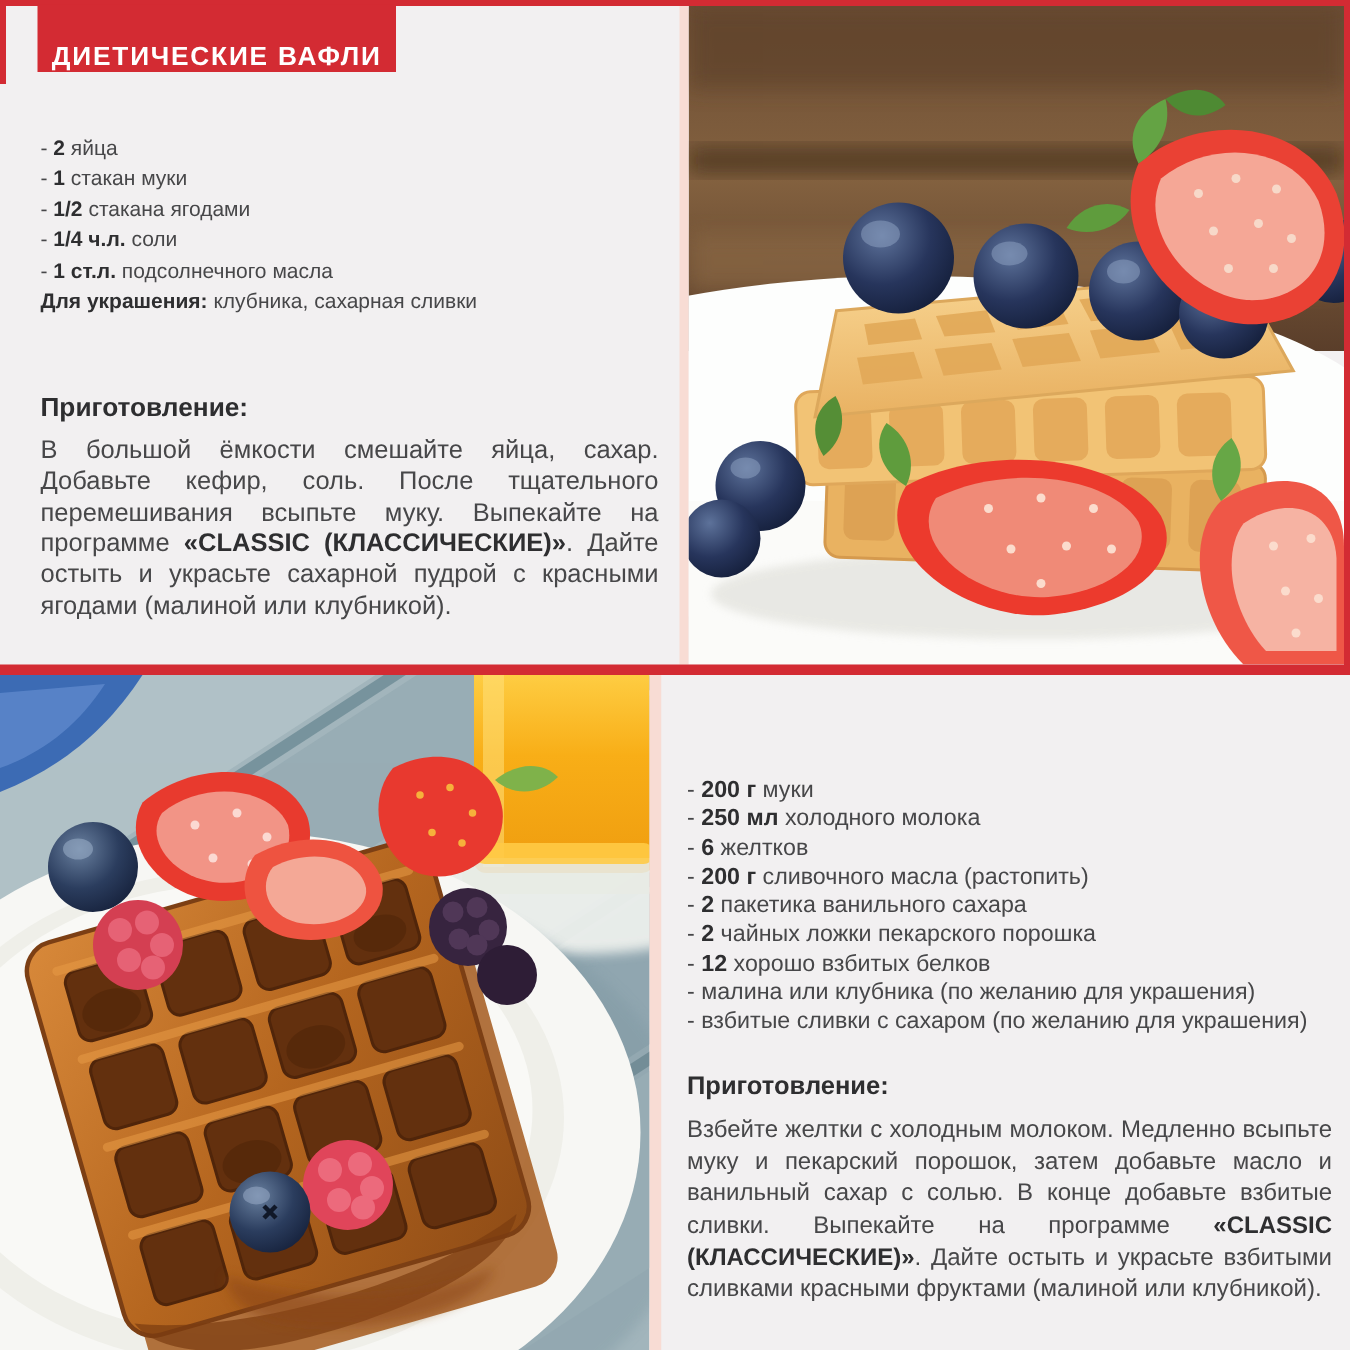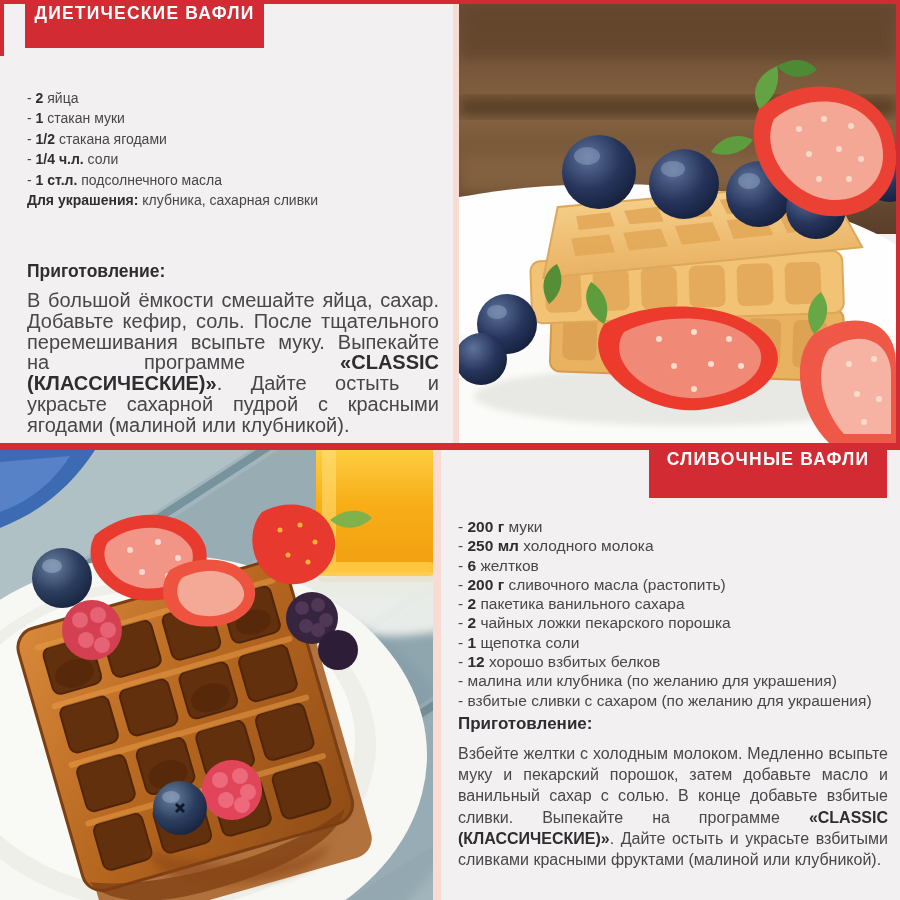"ДИЕТИЧЕСКИЕ ВАФЛИ" .banner { align-items: flex-start -> flex-end }
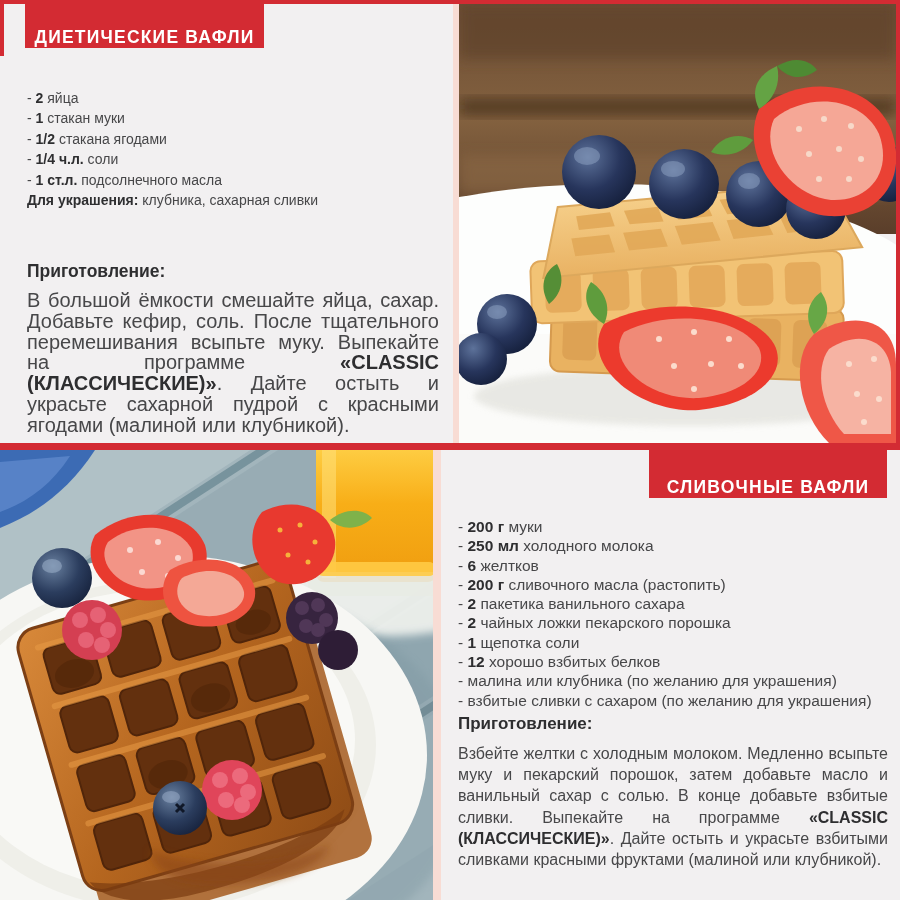"В большой ёмкости смешайте яйца," .prep-text-tl { font-size: 20px -> 17px }
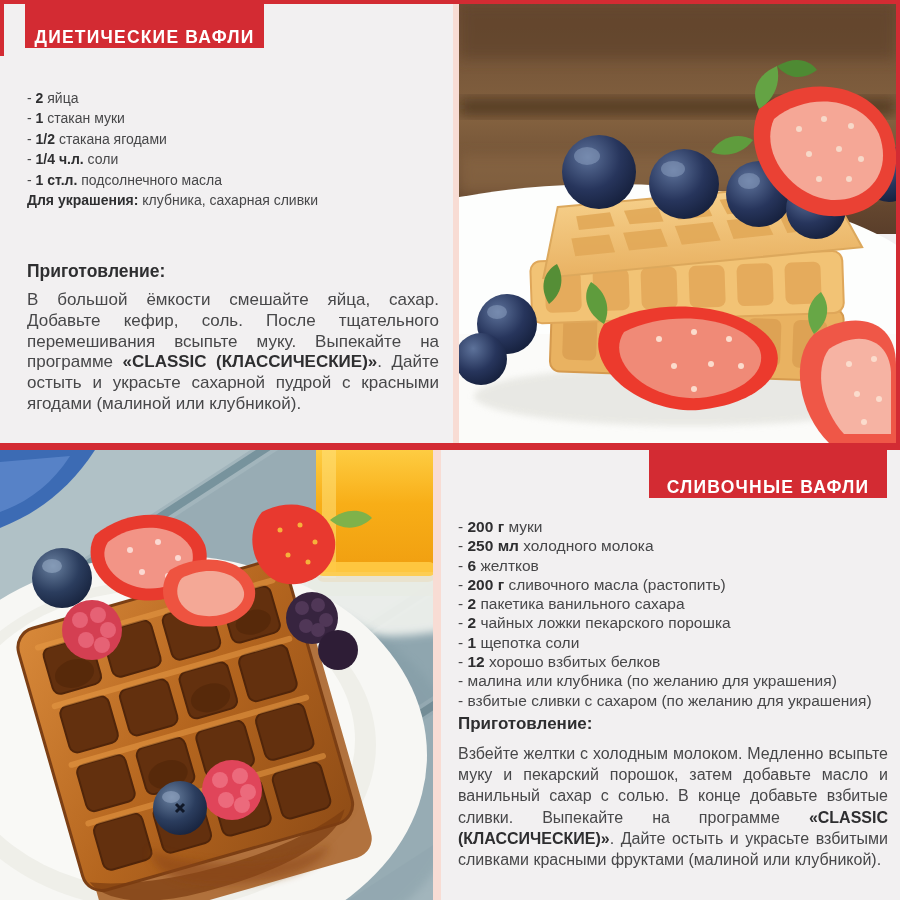"СЛИВОЧНЫЕ ВАФЛИ" div.banner { html: <div> <span>СЛИВОЧНЫЕ ВАФЛИ</span> </div> -> none }
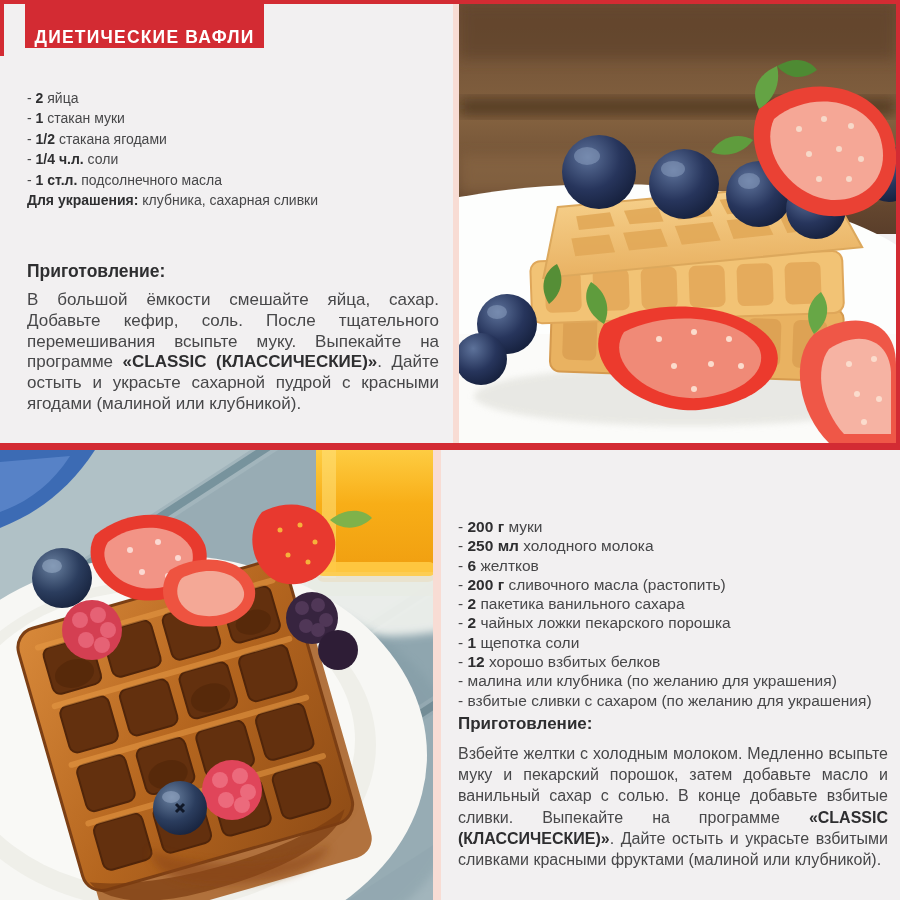"- 1 щепотка соли" li { html: <li><span>- </span><b>1</b><span> щепотка соли</span></li> -> none }
